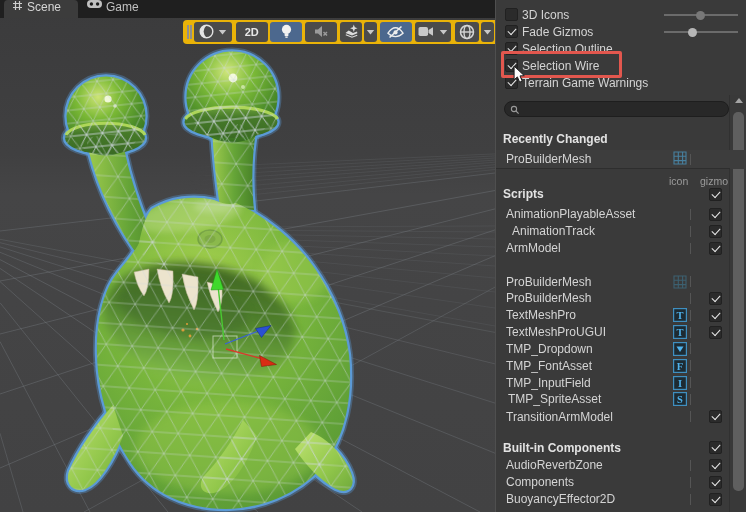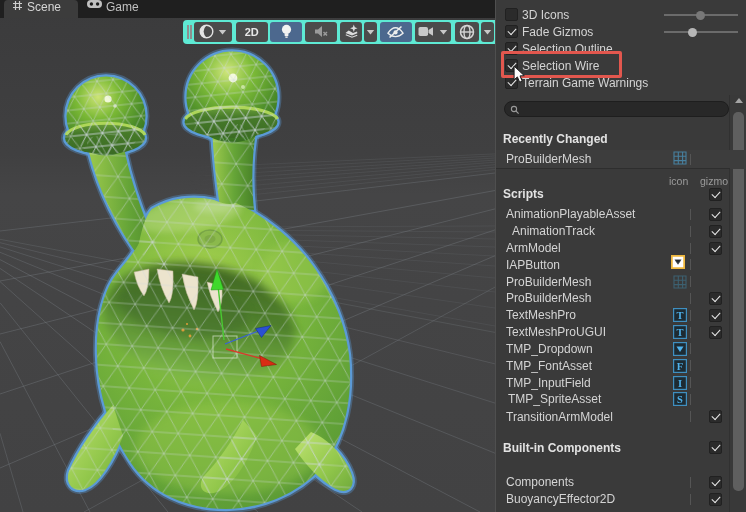"2D" #toolbar { background: #5eead4 -> #eab308 }
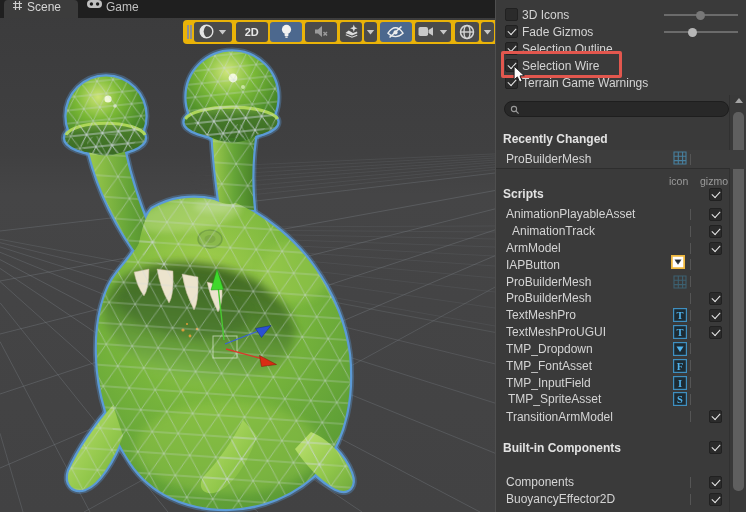"IAPButton" div.prow { html: <div> <span>IAPButton</span> <svg> <rect></rect> <rect></rect> <path></path> <path></path> </svg> <div></div> </div> -> none }
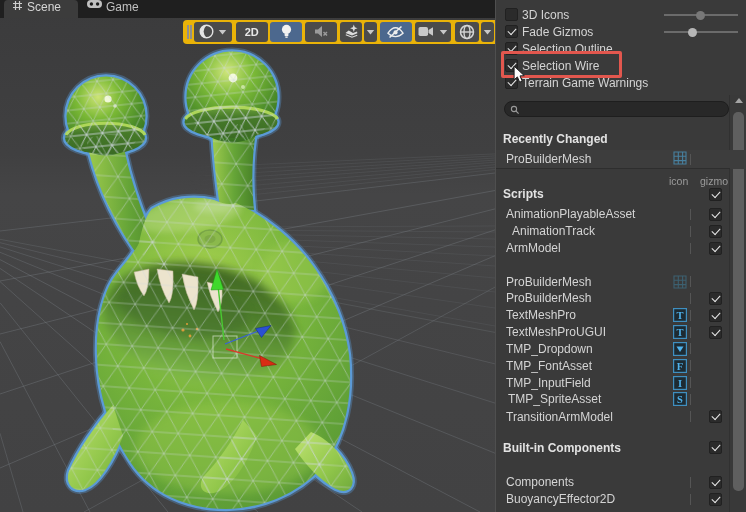"AudioReverbZone" div.prow { html: none -> <div> <span>AudioReverbZone</span> <div></div> <div></div> </div> }
